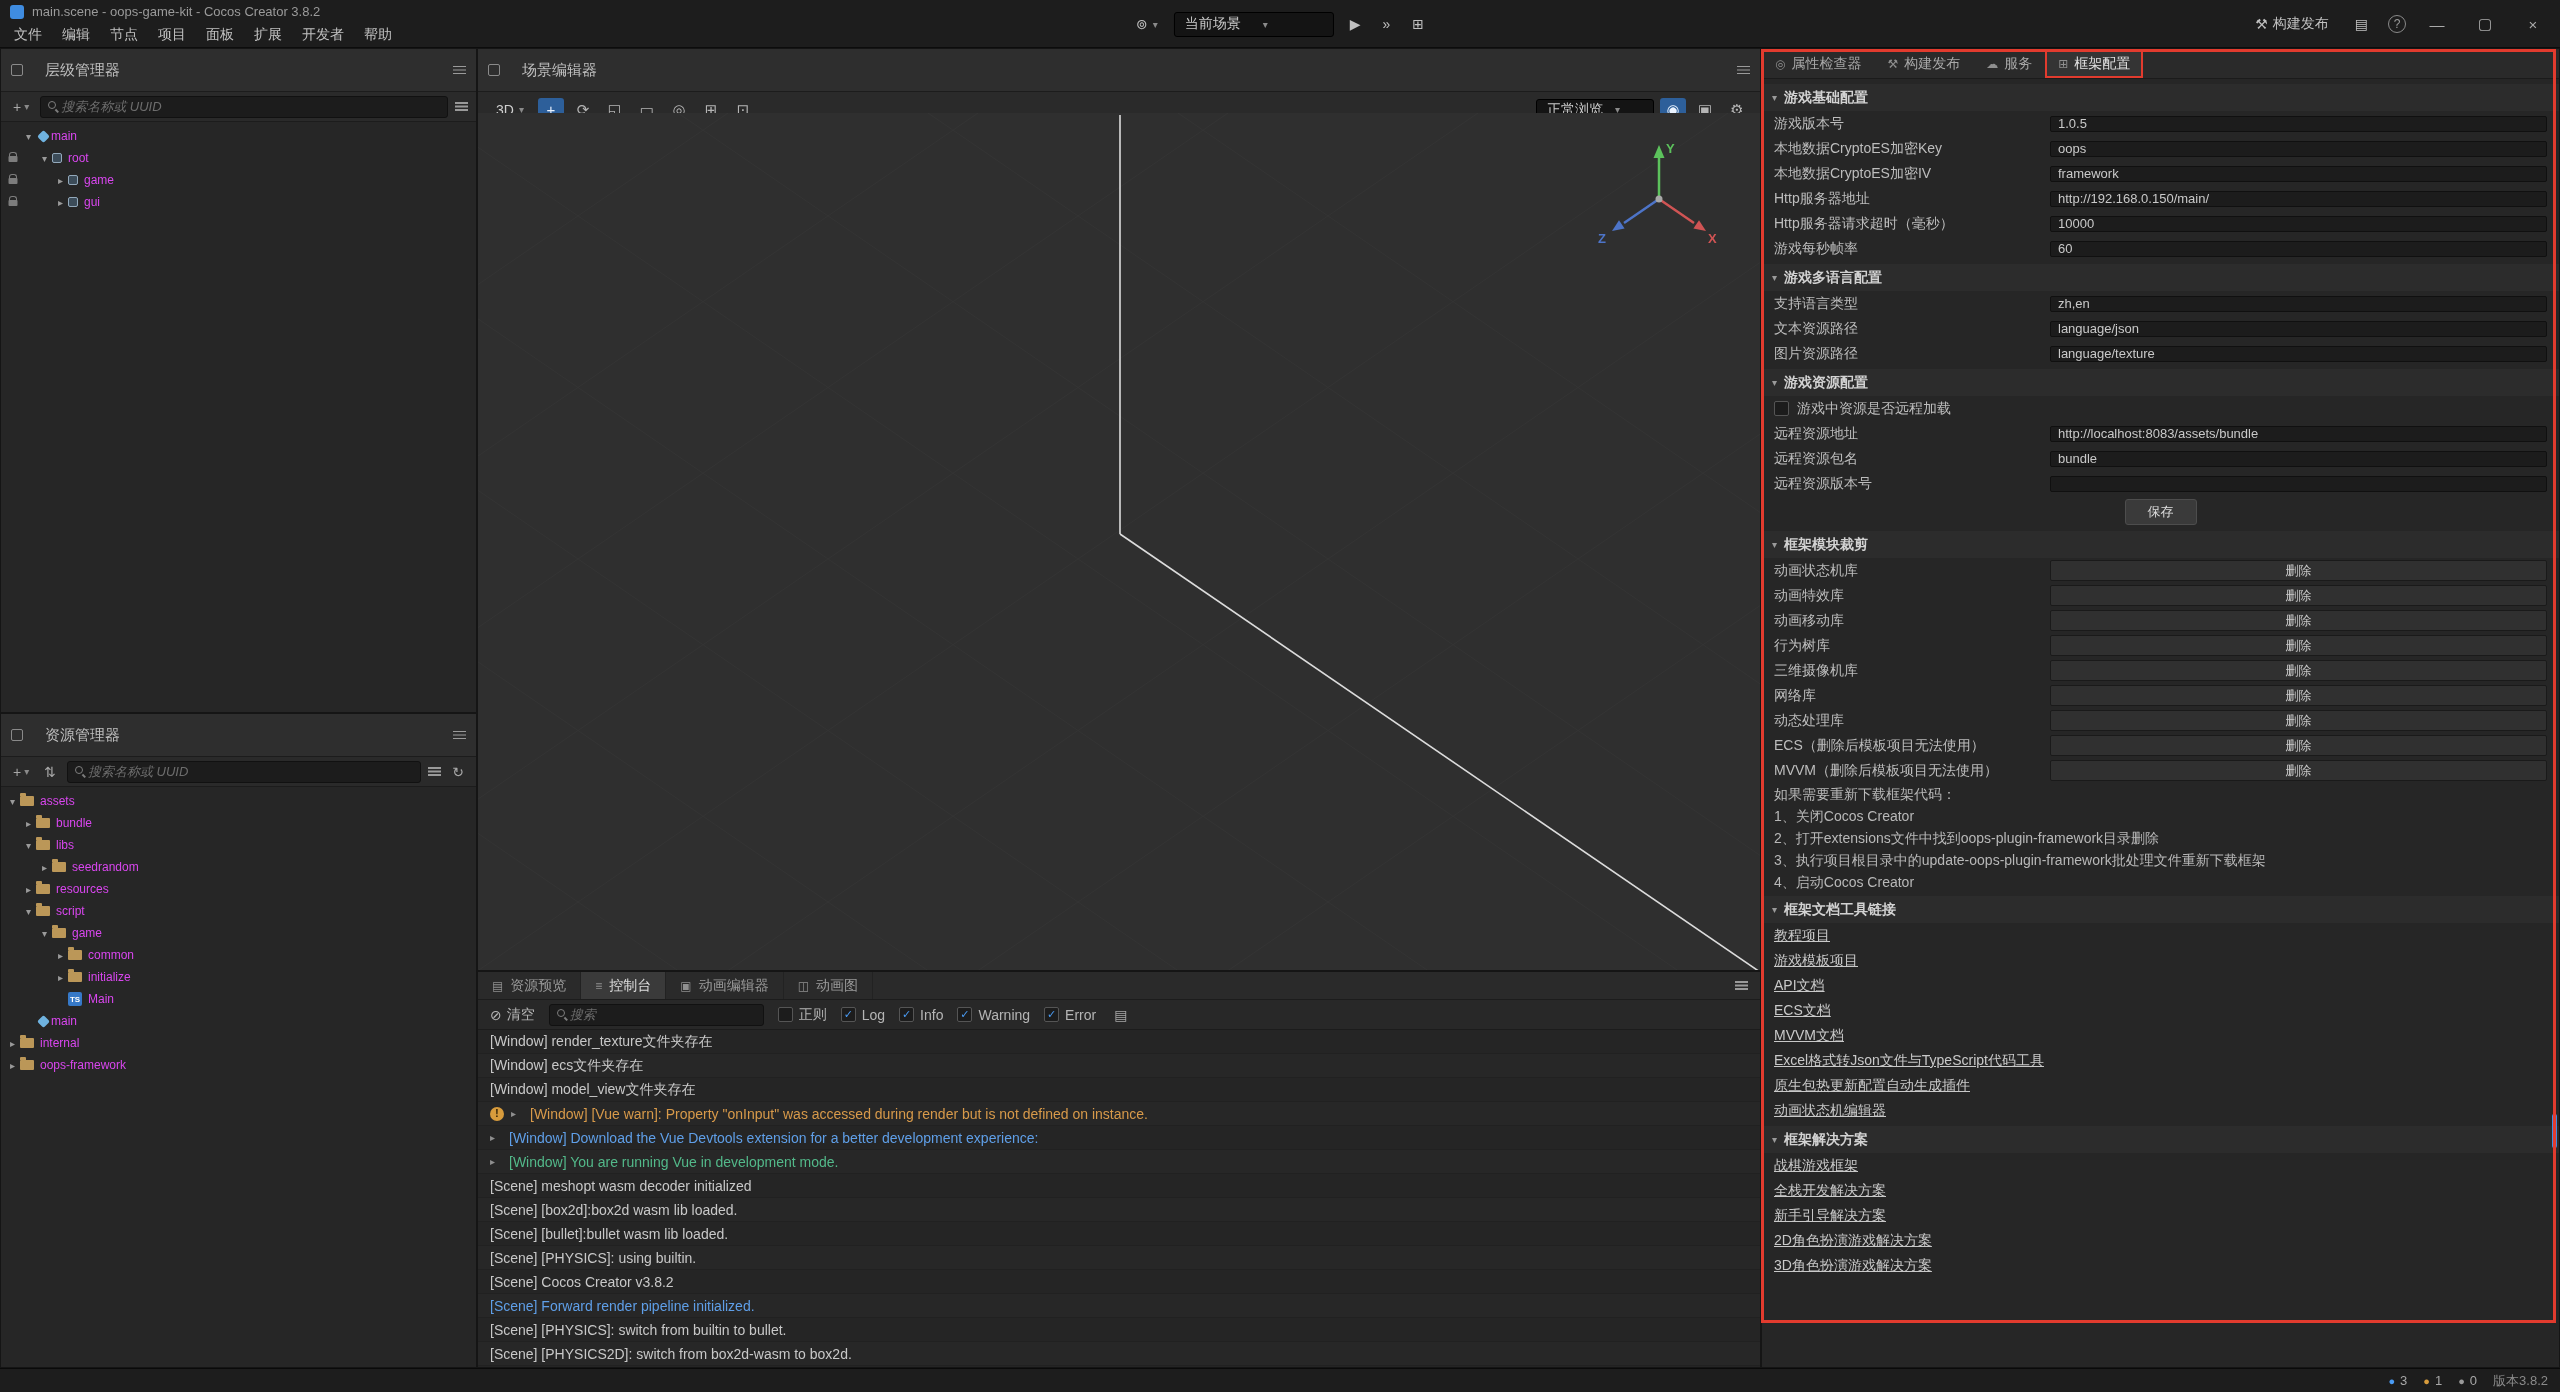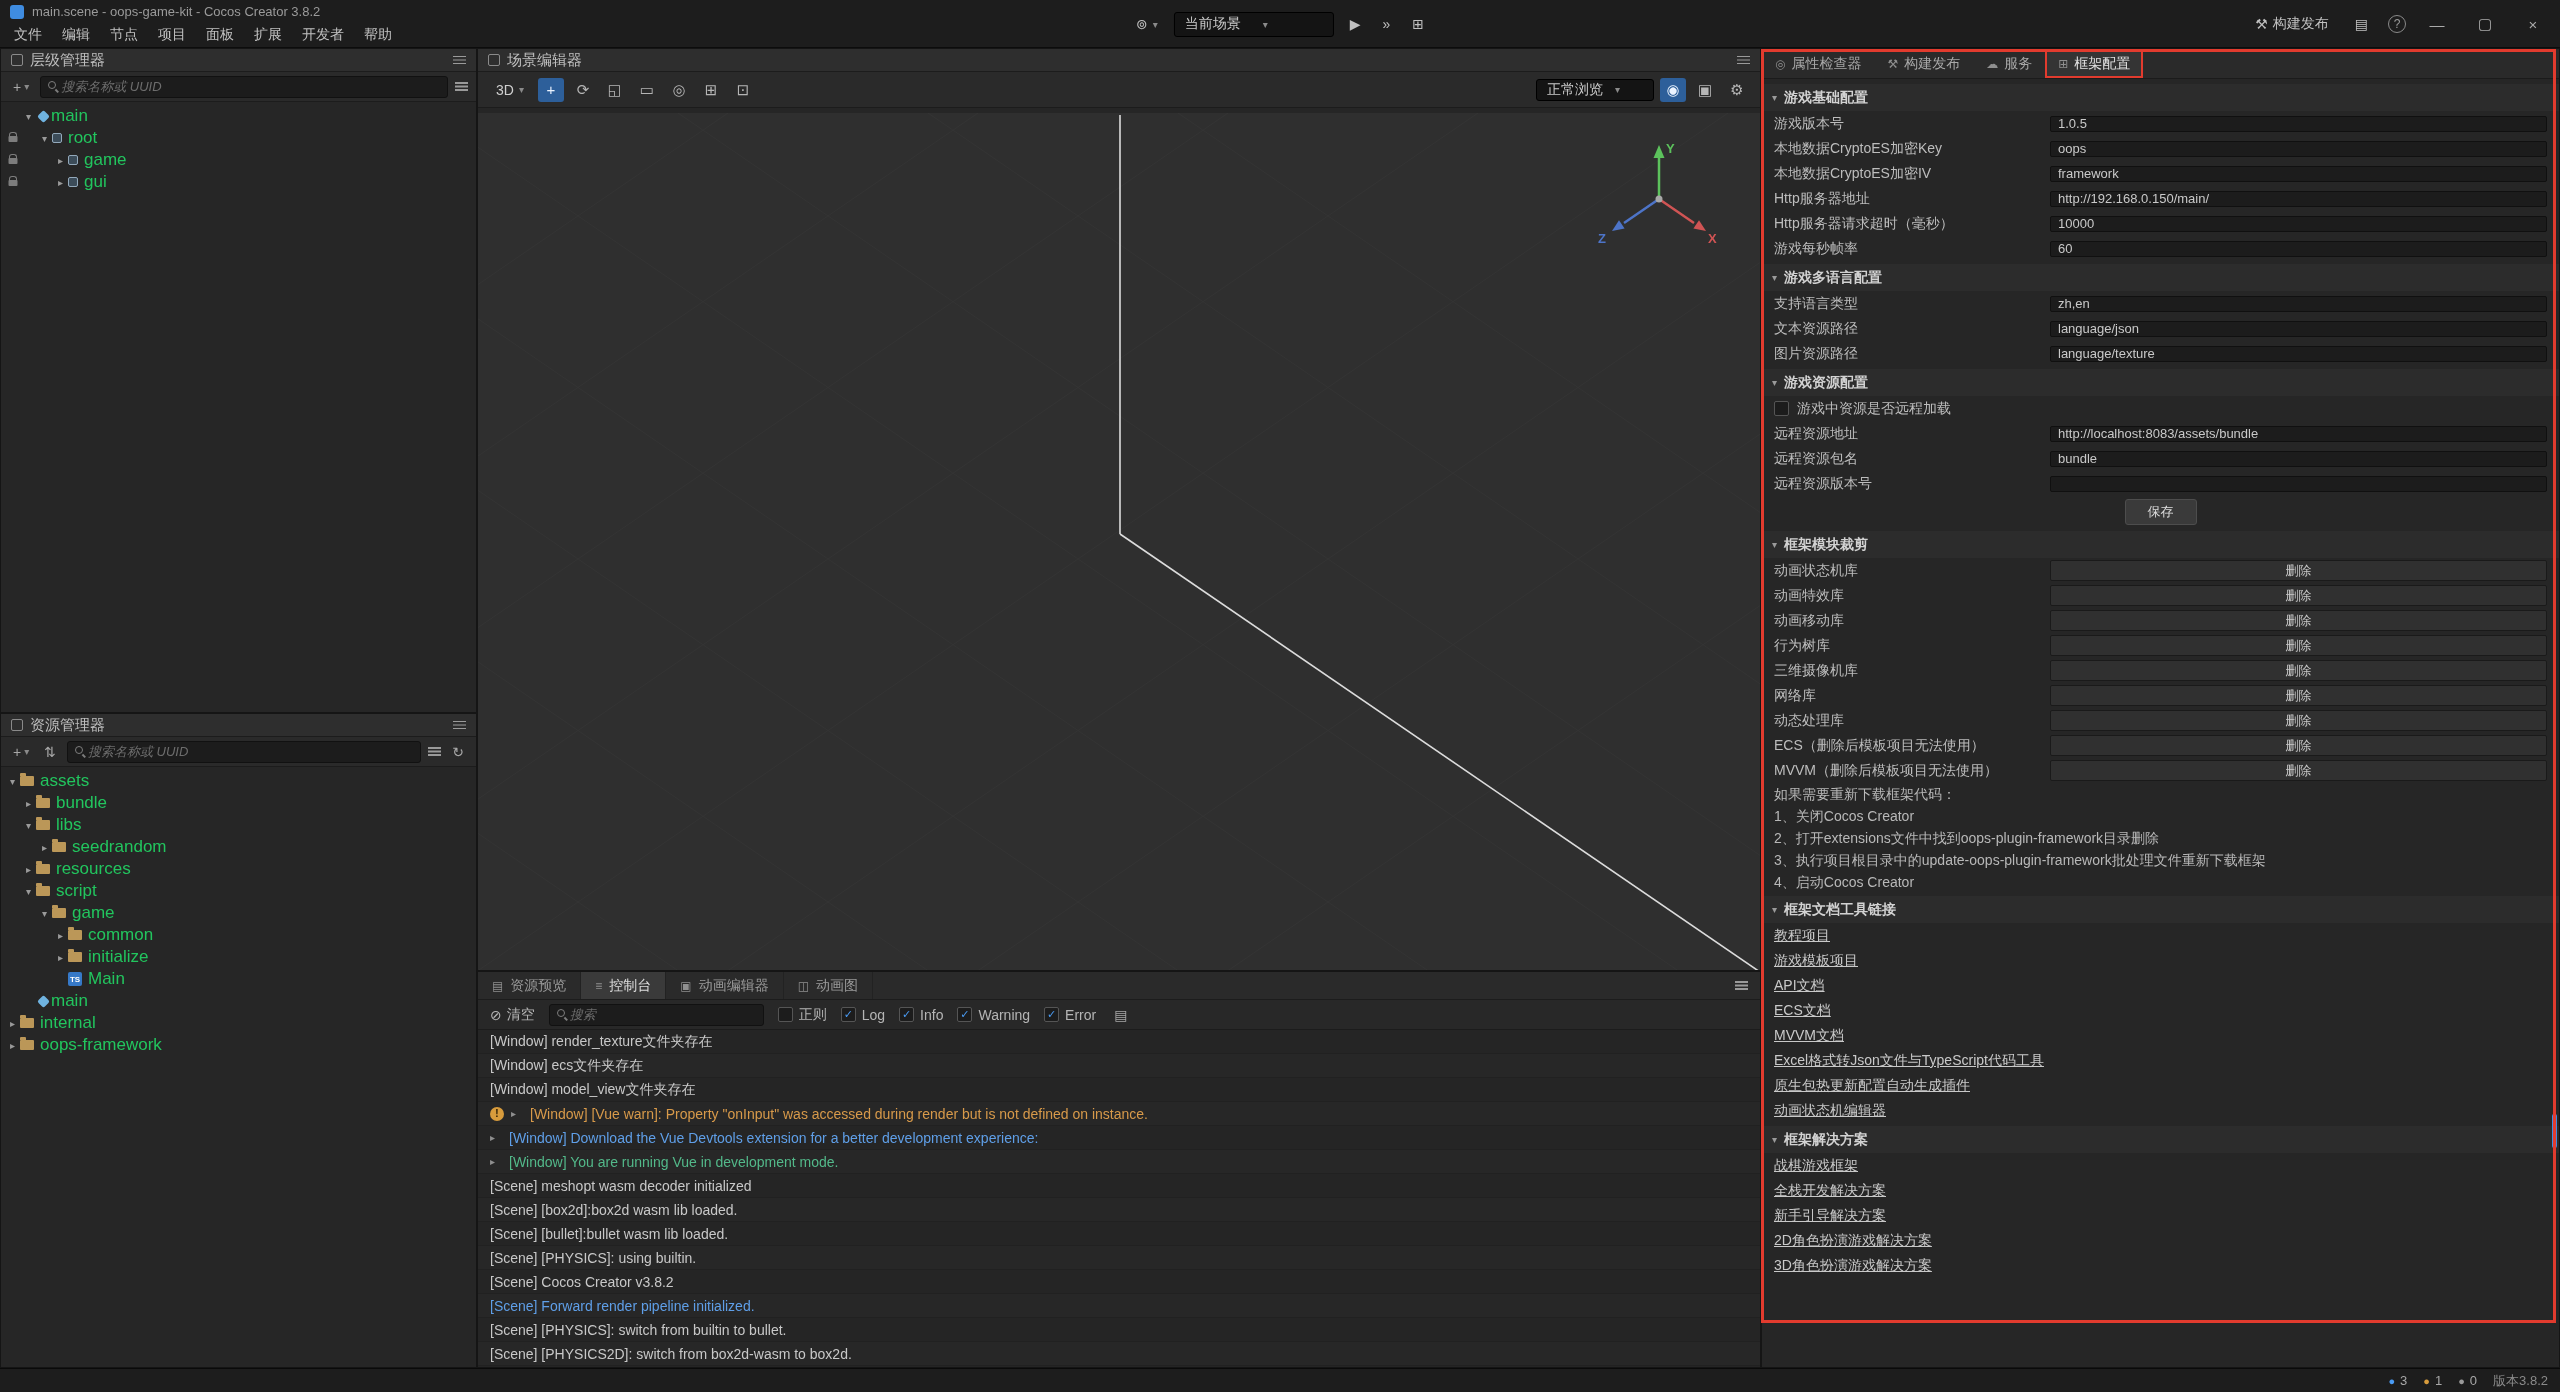"层级管理器" .phead { gap: 7px -> 22px; height: 23px -> 43px }
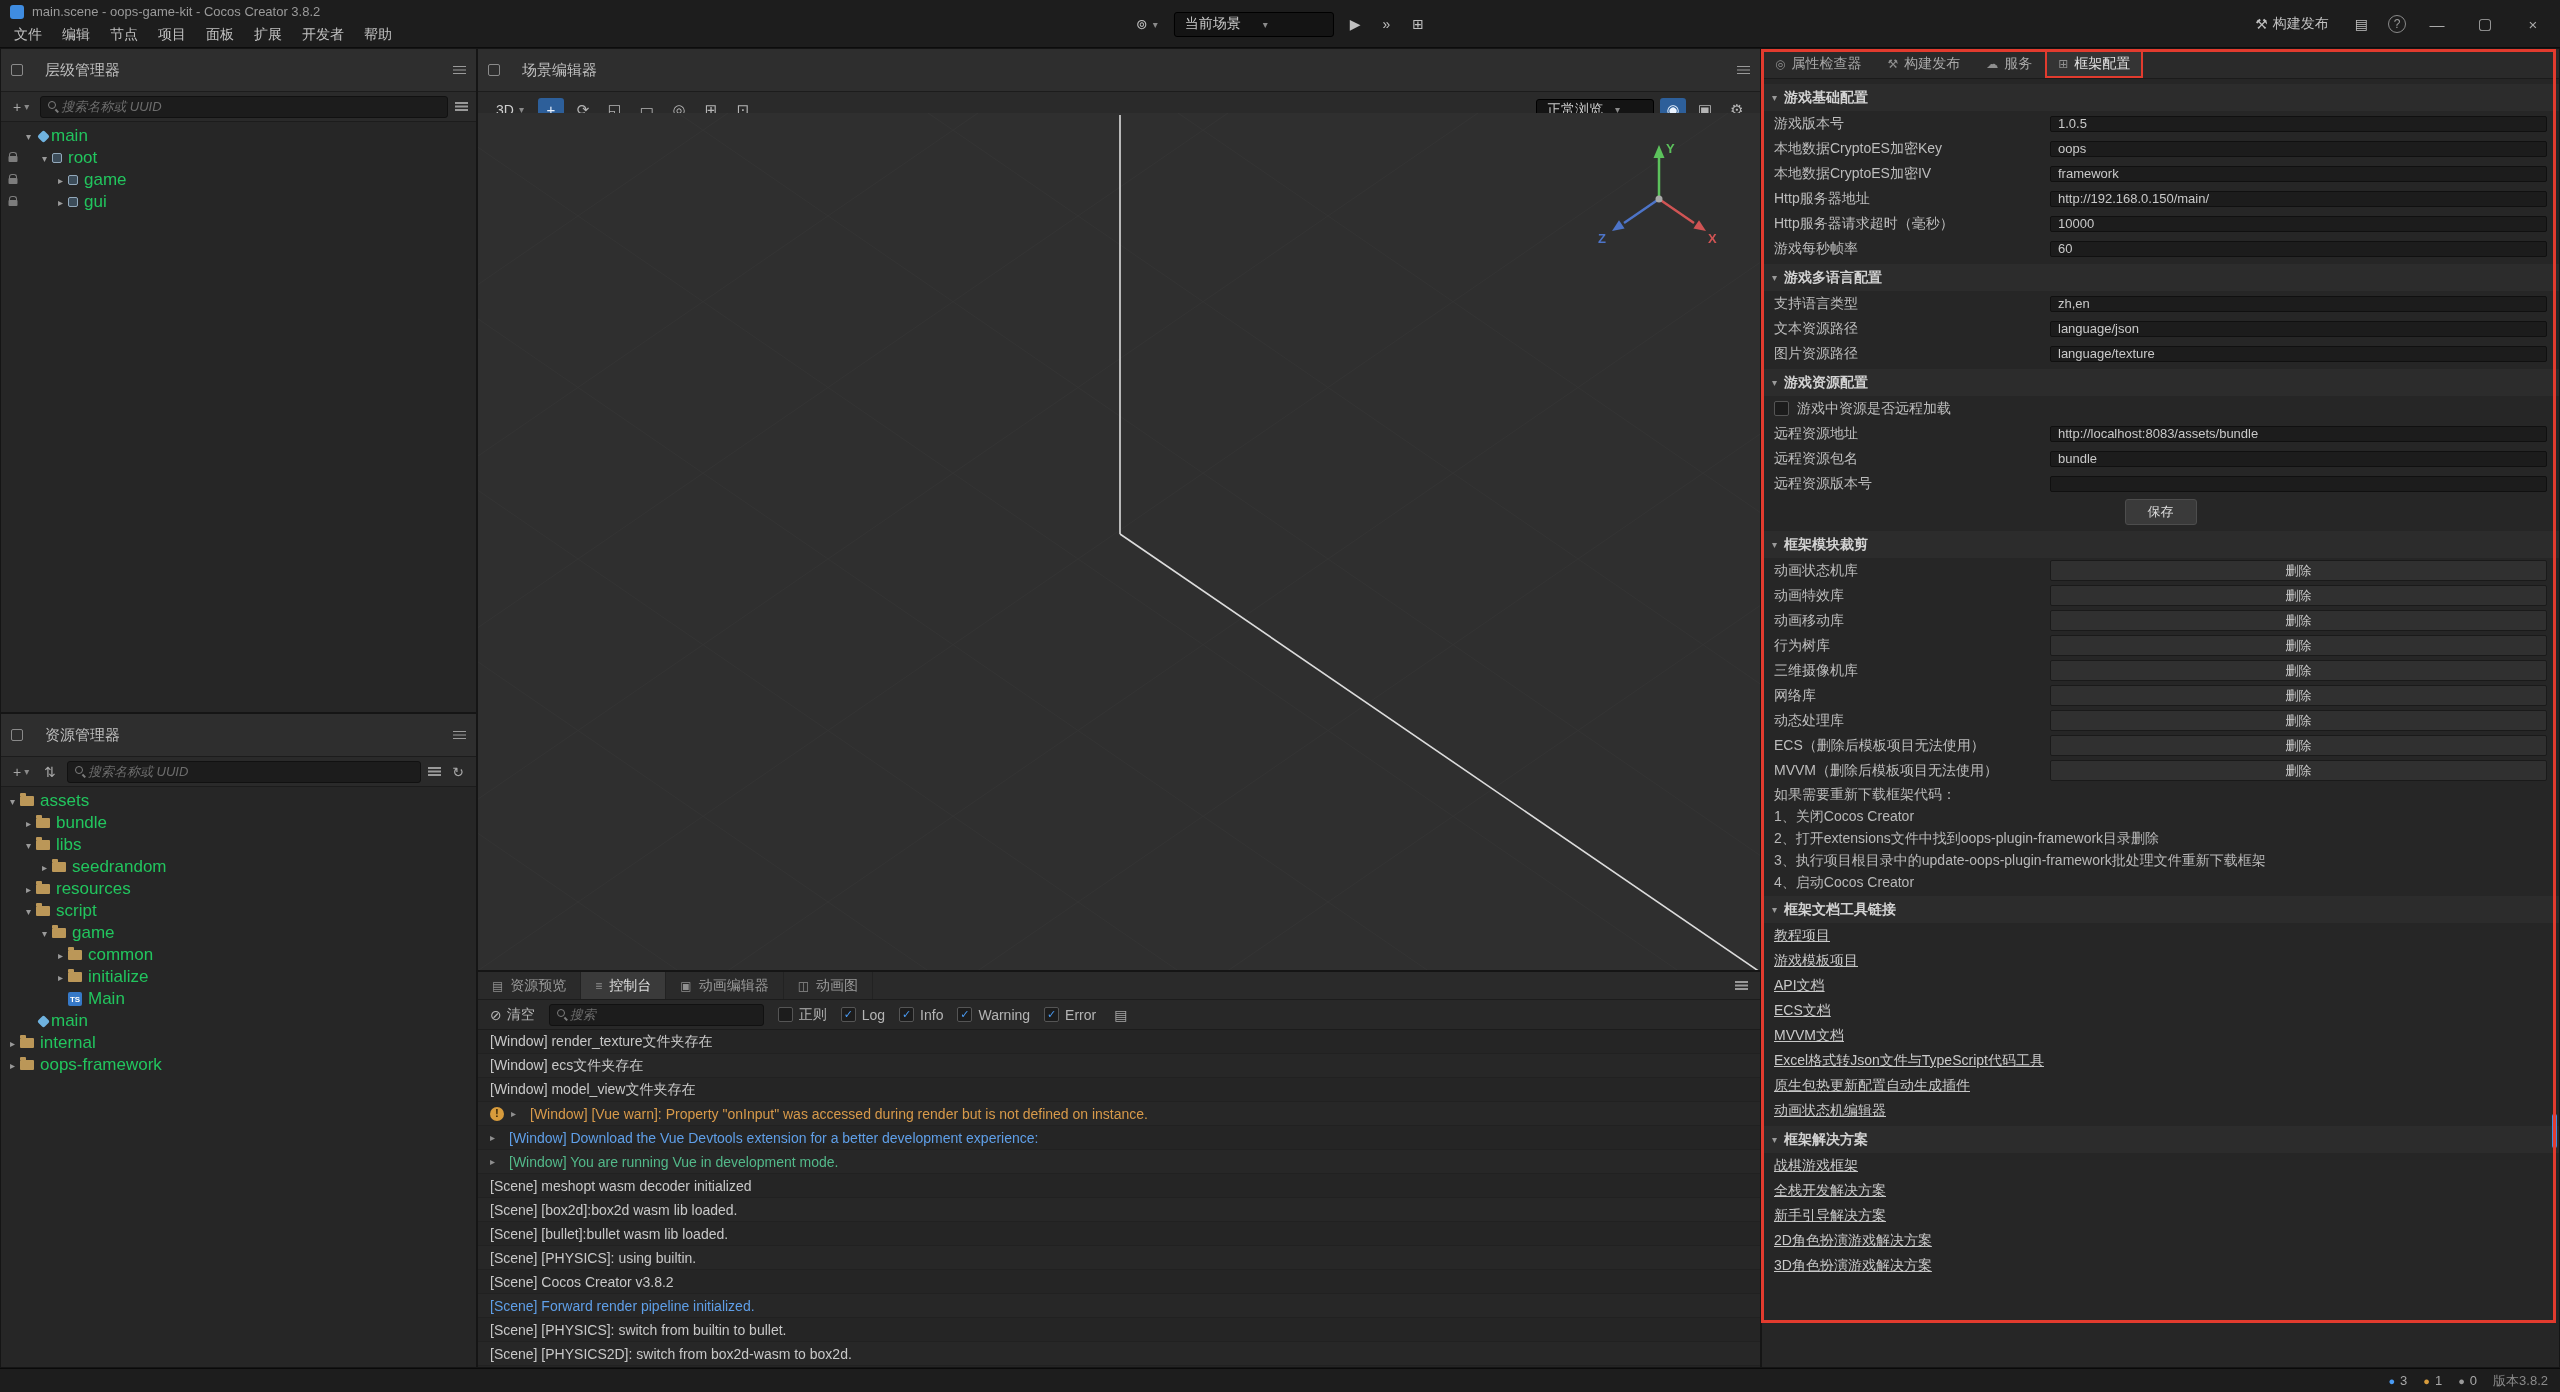"main" .tlabel { color: #22c55e -> #d946ef; font-size: 17px -> 12px }
